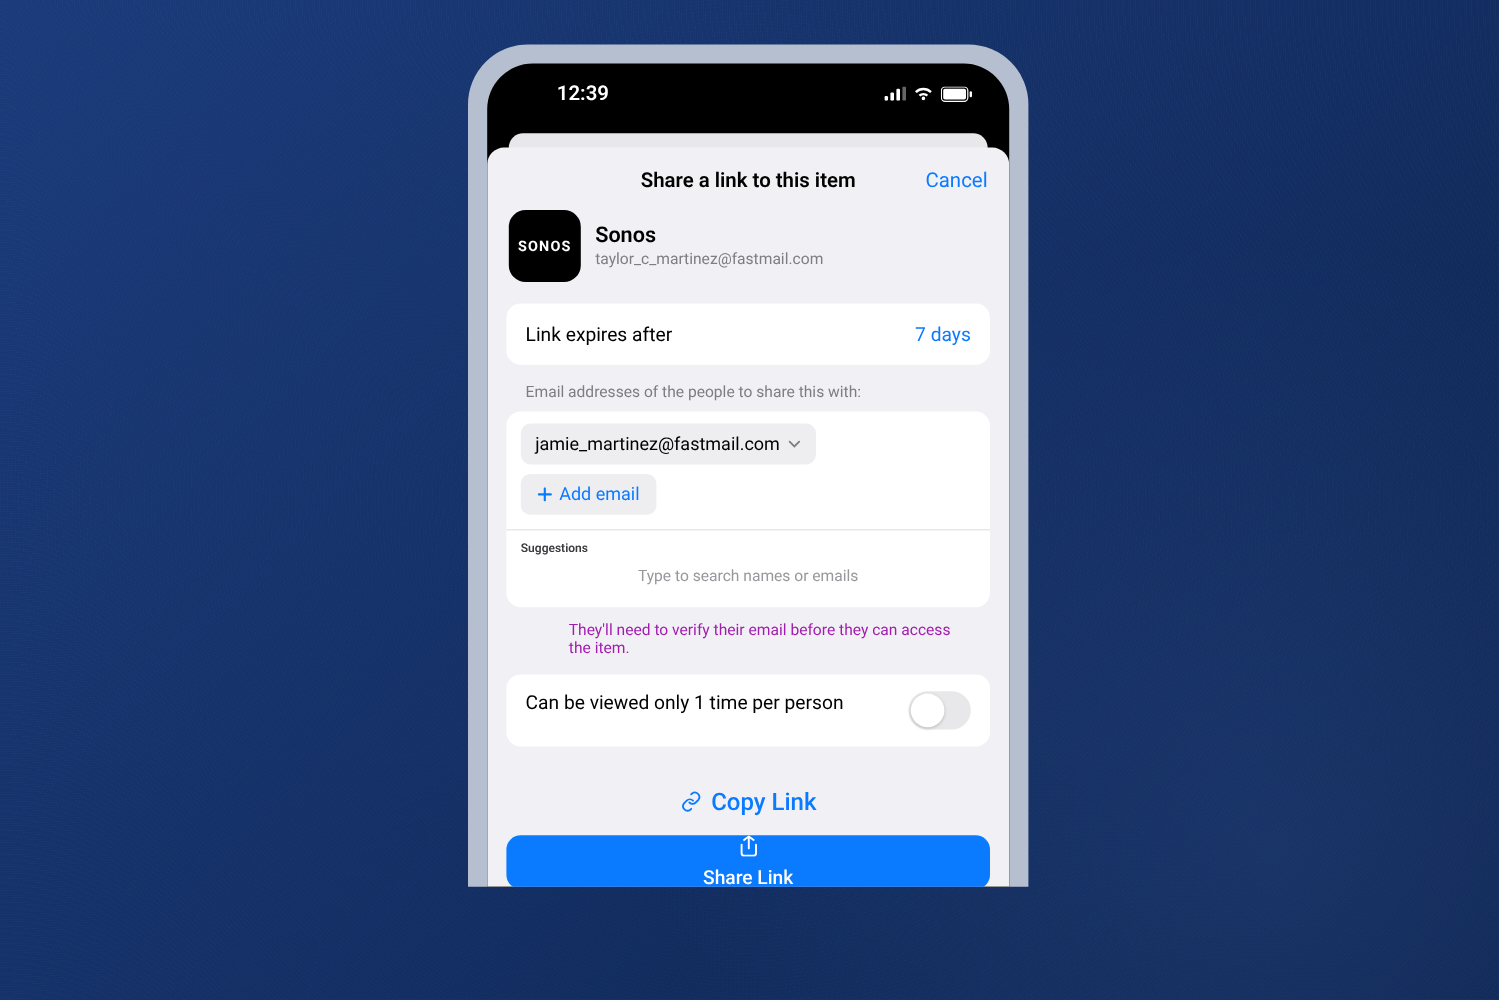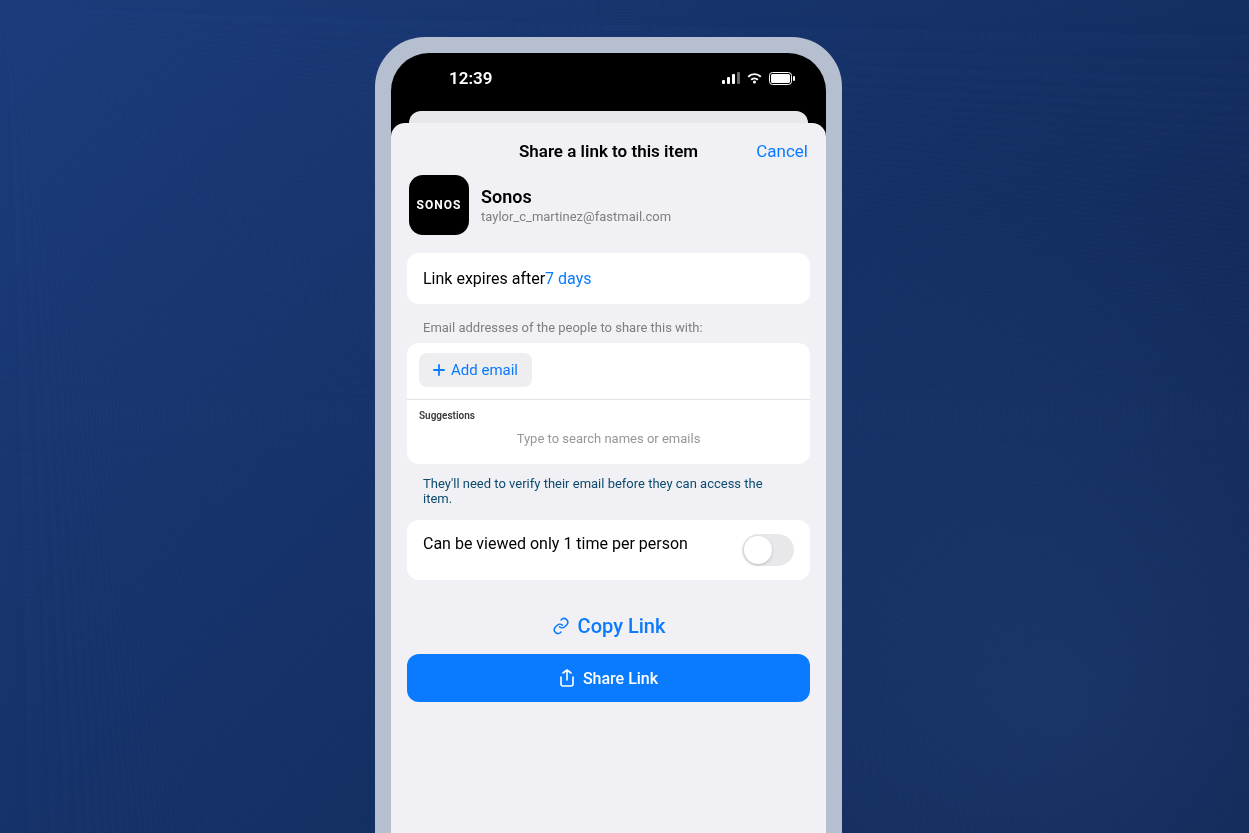"12:39" .phone-frame { height: 796px -> 702px; left: 375px -> 390px }
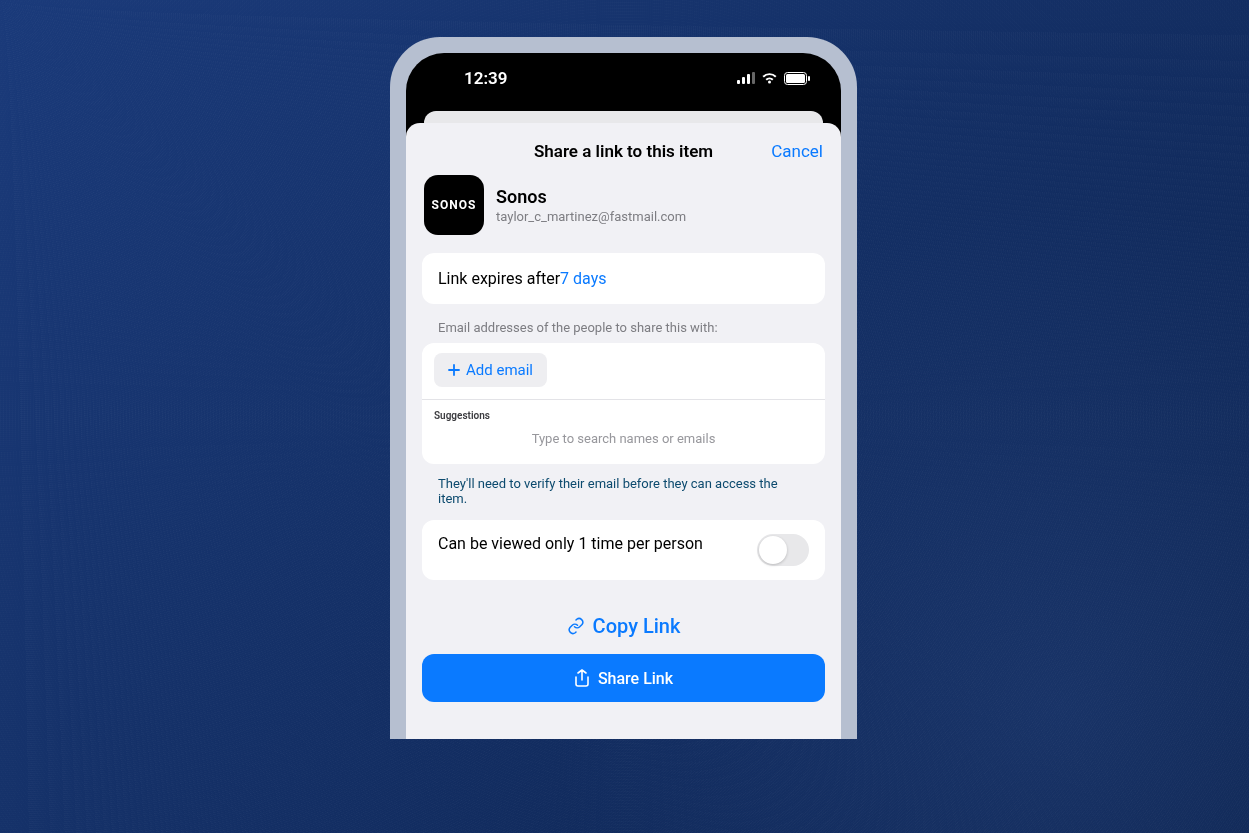"Link expires after" .card-row { justify-content: flex-start -> space-between }
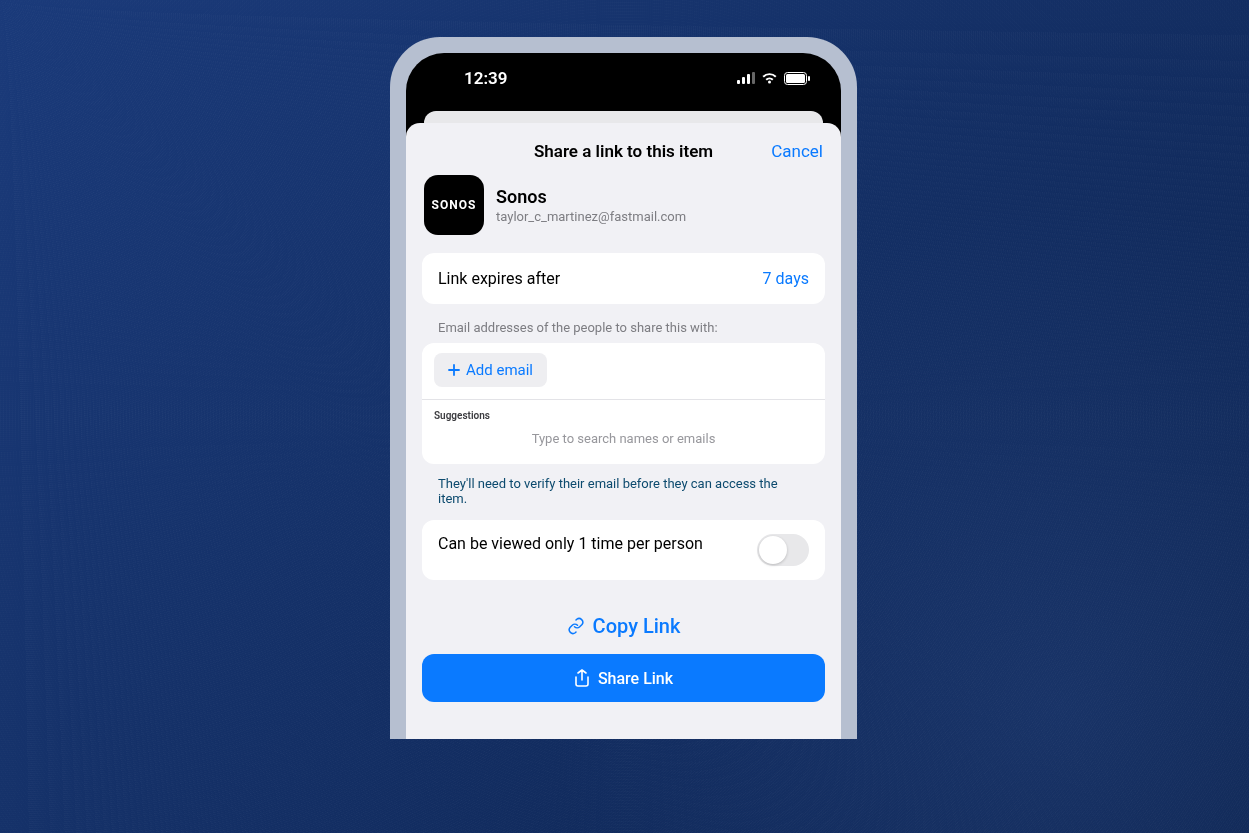"jamie_martinez@fastmail.com" div { html: none -> <div> <span> <span>jamie_martinez@fastmail.com</span> <svg> <path></path> </svg> </span> </div> }
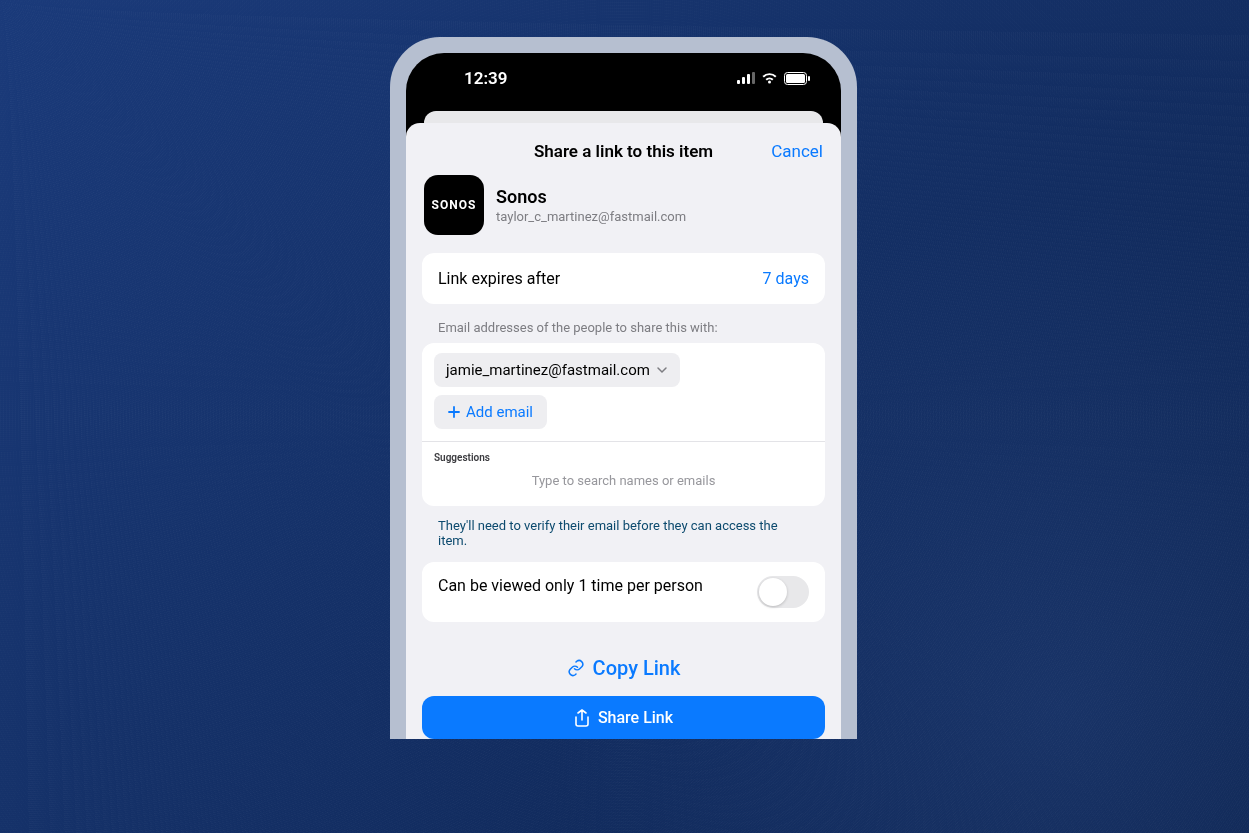"They'll need to verify their" .help-text { color: #0c4a6e -> #a21caf; margin-left: none -> 36px }
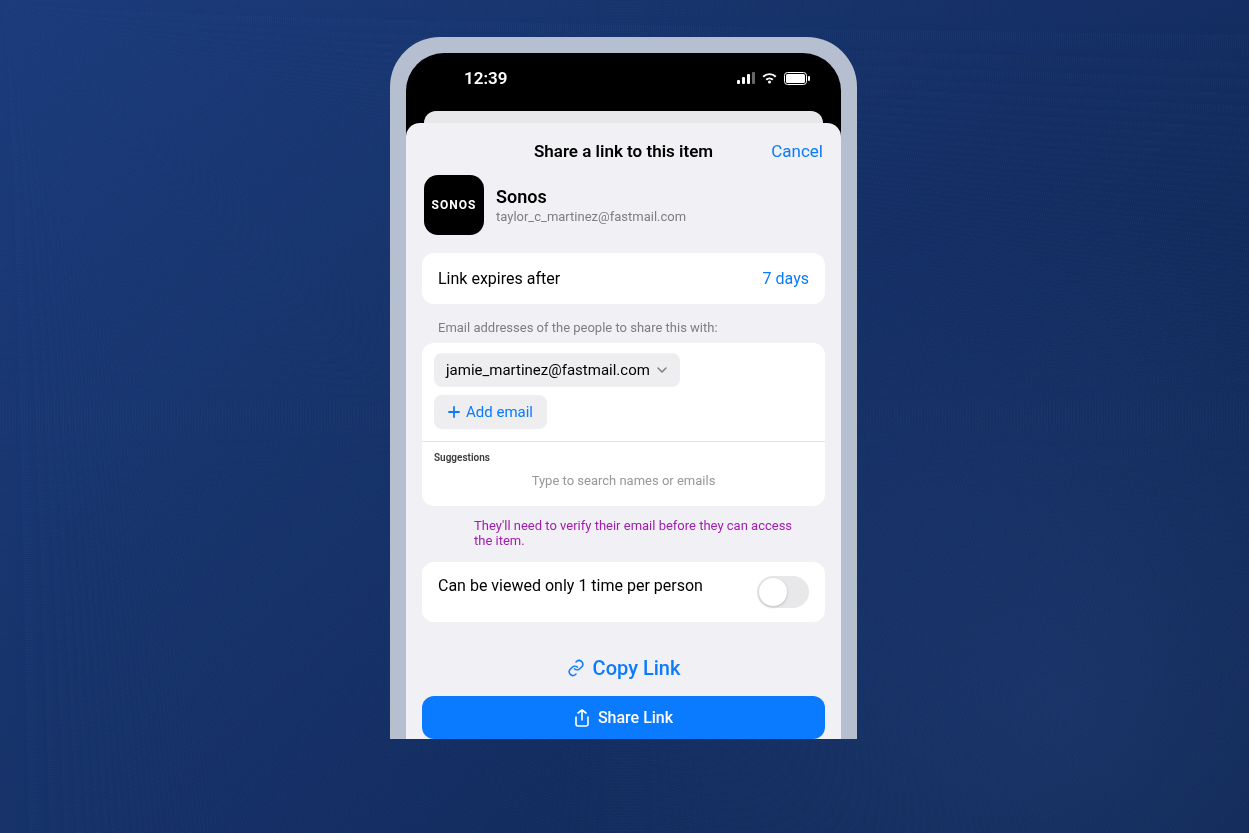"Share Link" .share-btn { flex-direction: none -> column }
